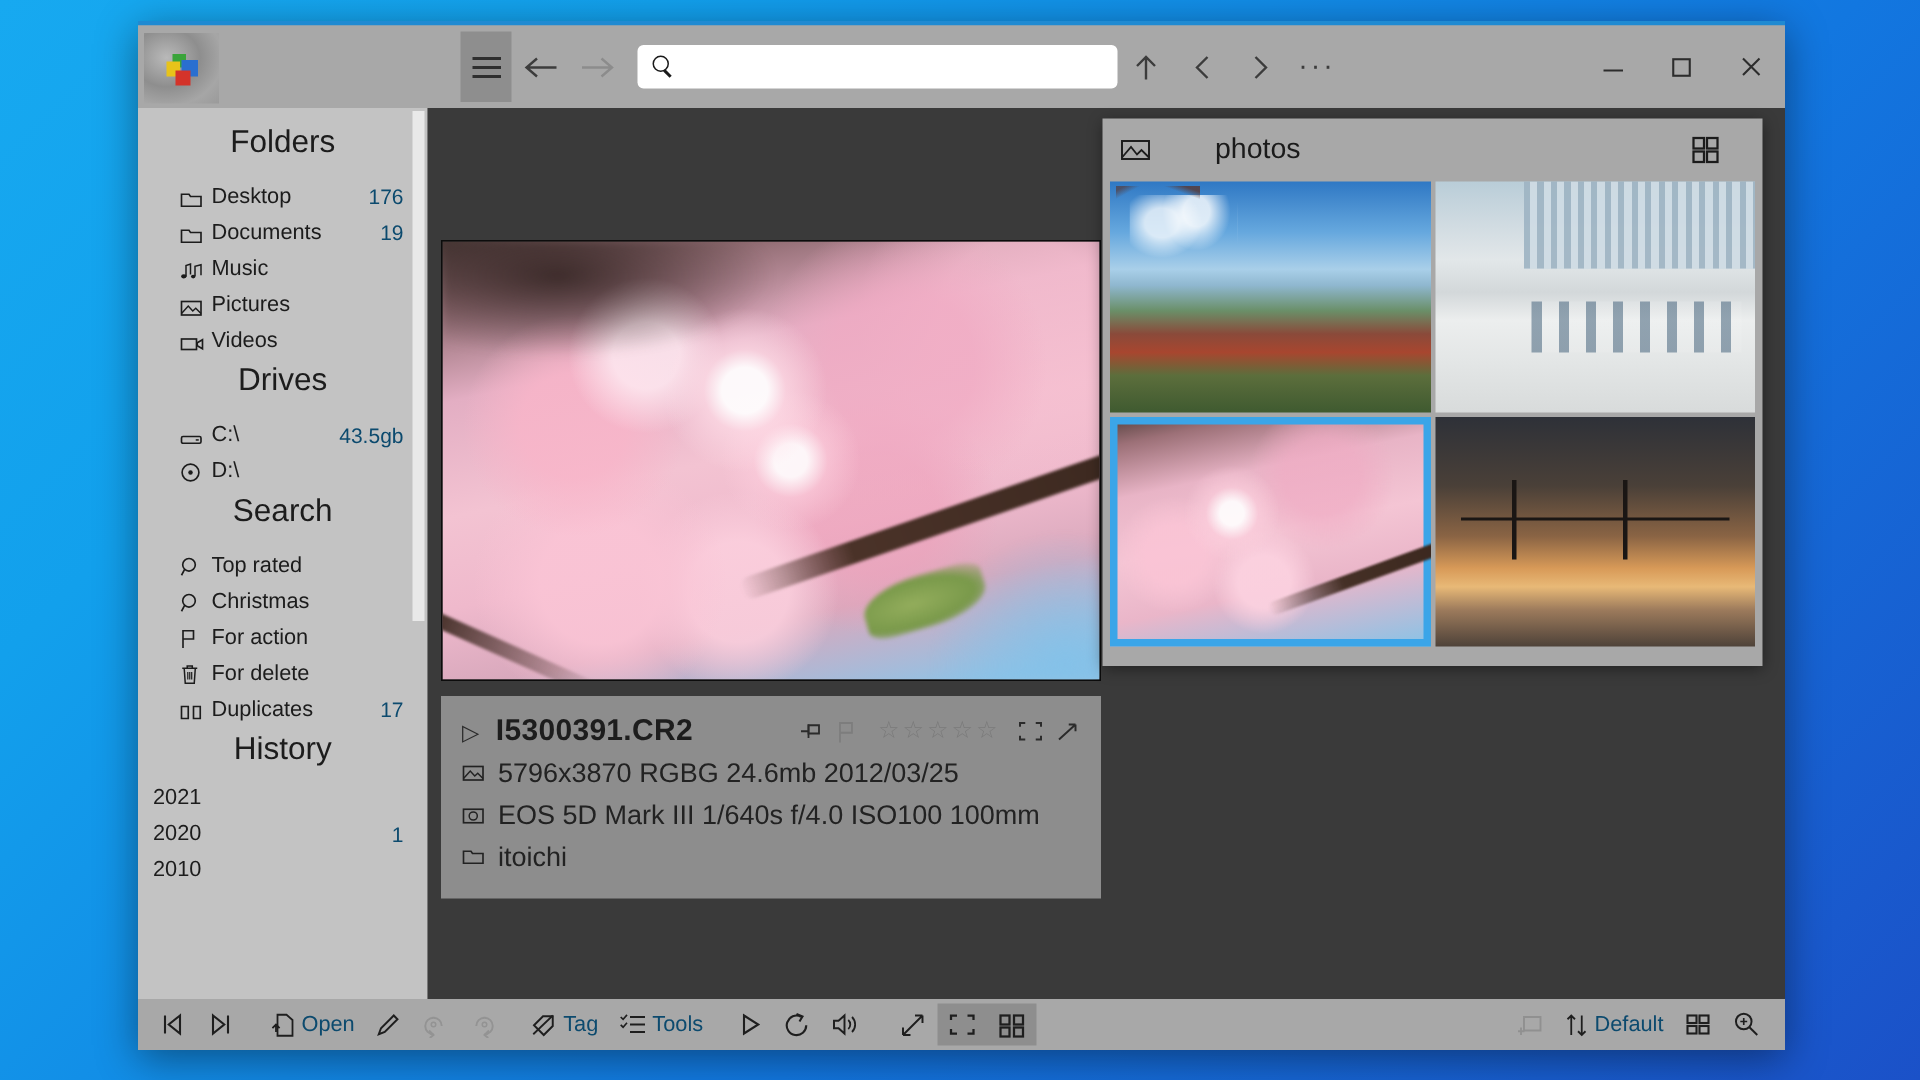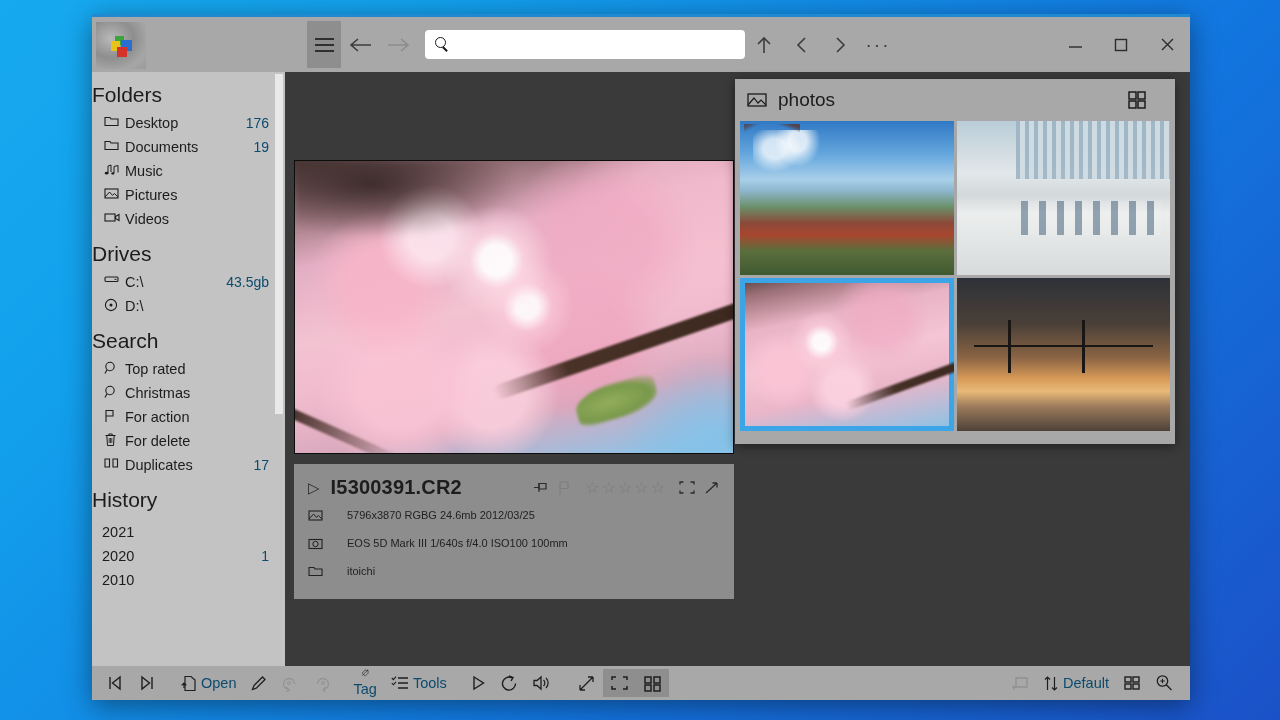"Folders" .sb-head { text-align: left -> center }
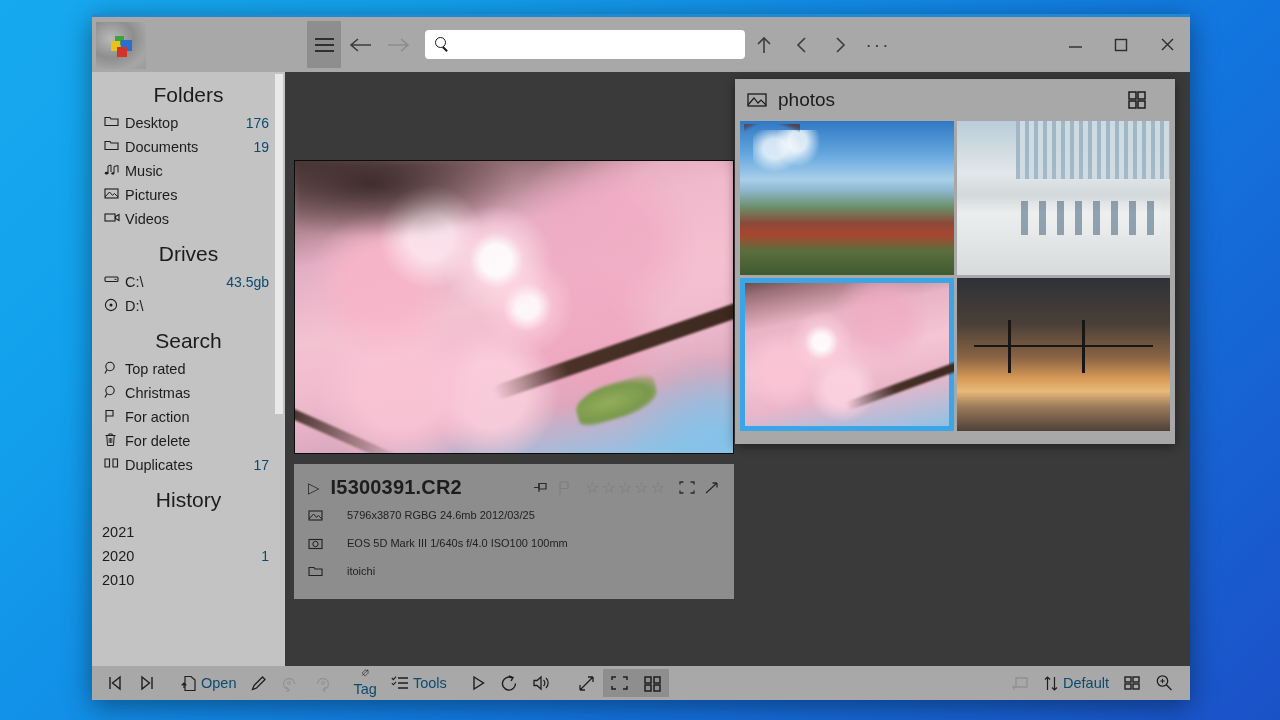"photos" #photos .ph-head { gap: none -> 32px }
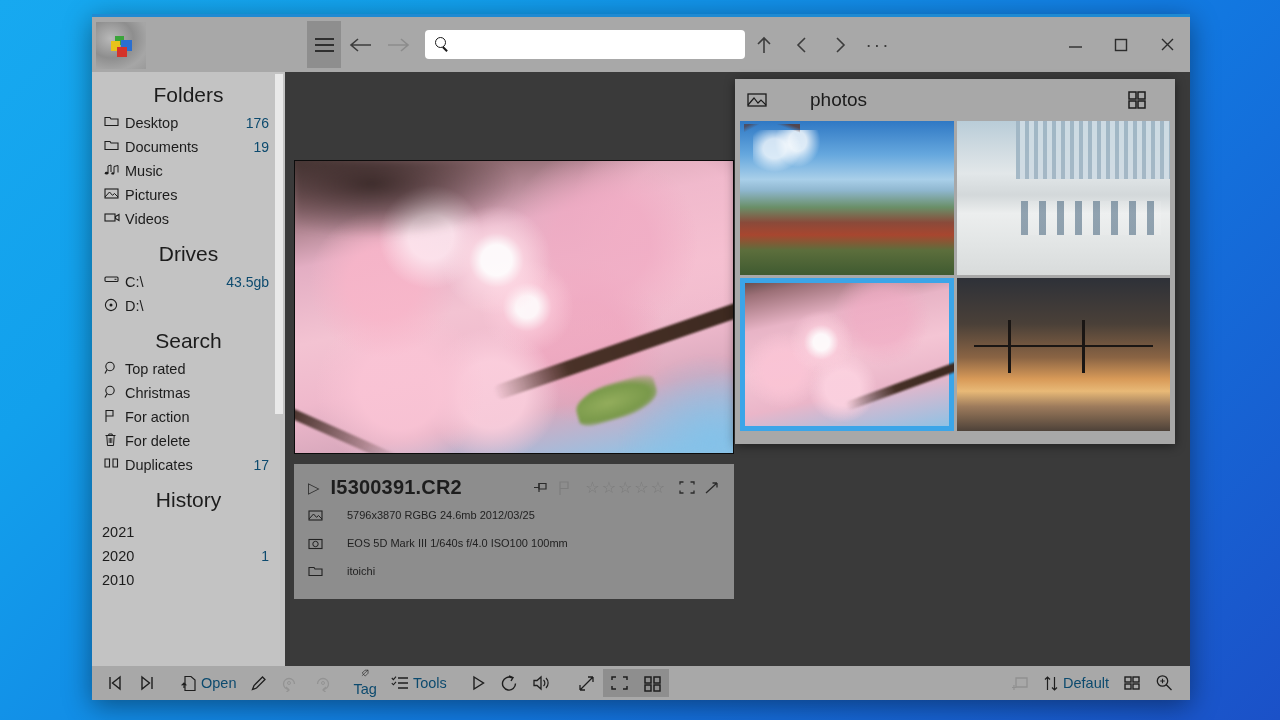"Desktop" .sb-row { align-items: flex-start -> flex-end; margin-left: none -> 16px }
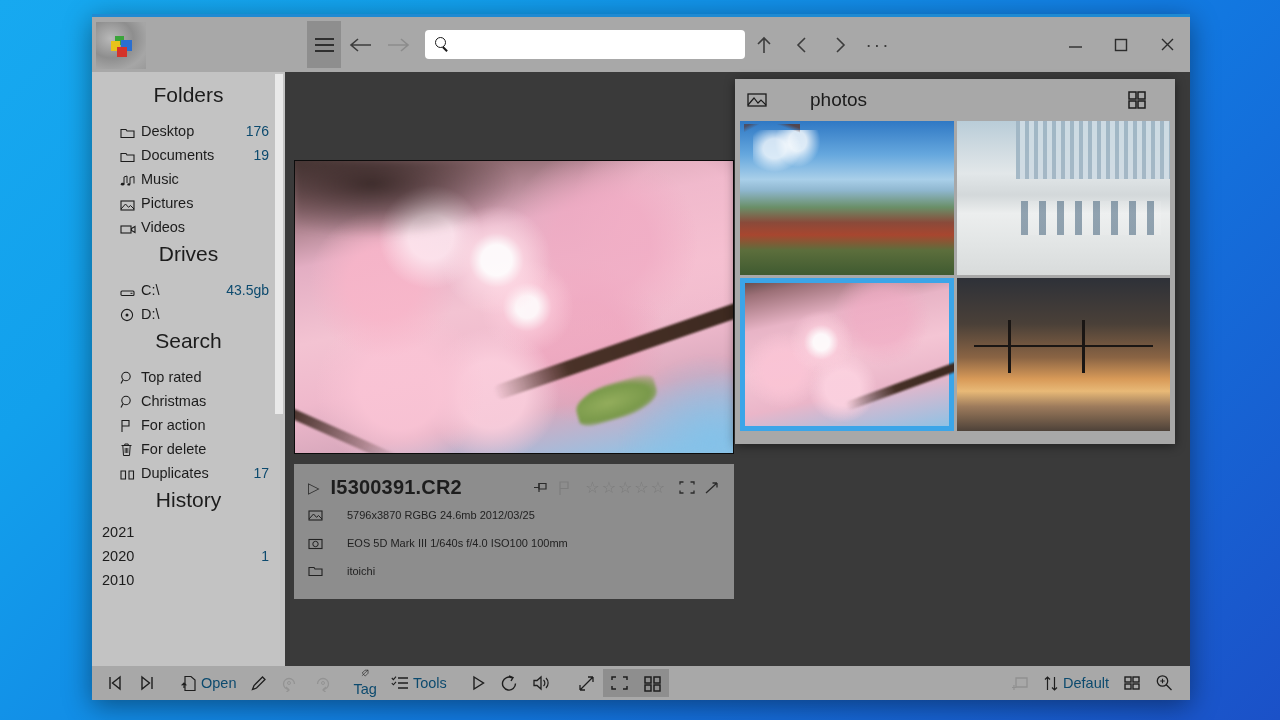"5796x3870 RGBG 24.6mb 2012/03/25" .metarow { font-size: 11px -> 18px; gap: 19px -> 4px }
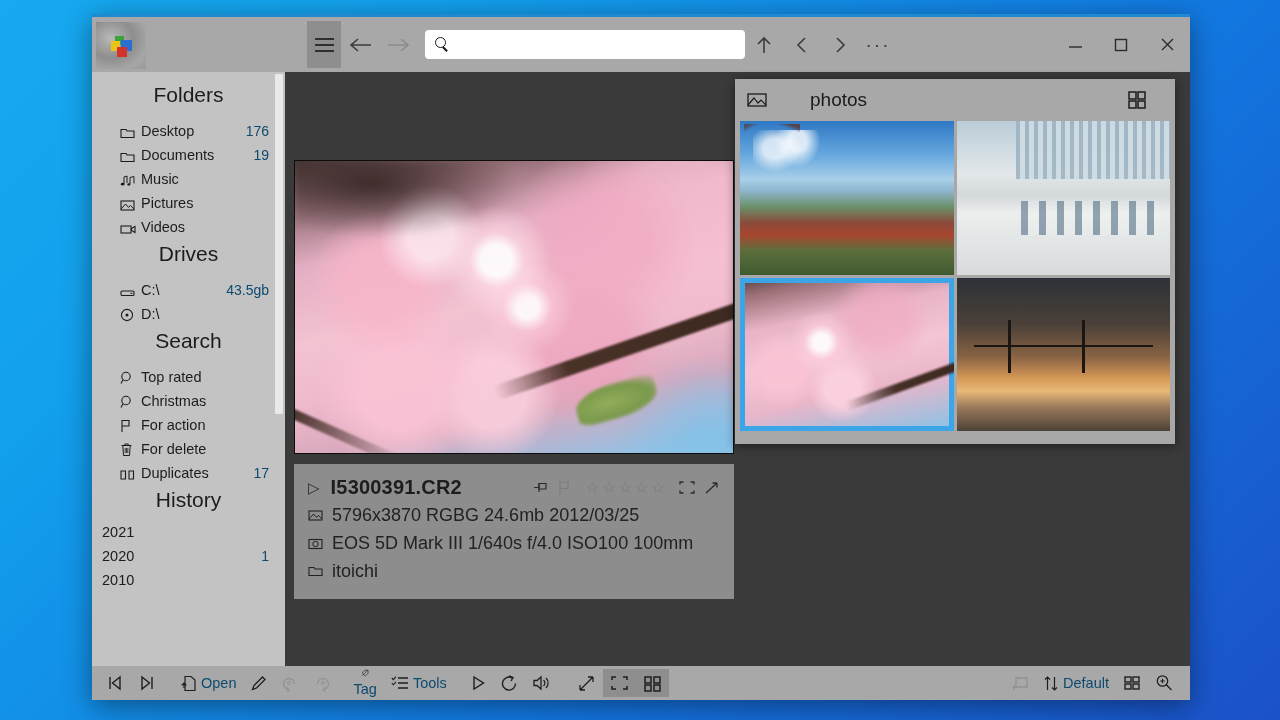"Tag" div.bb { flex-direction: column -> none }
